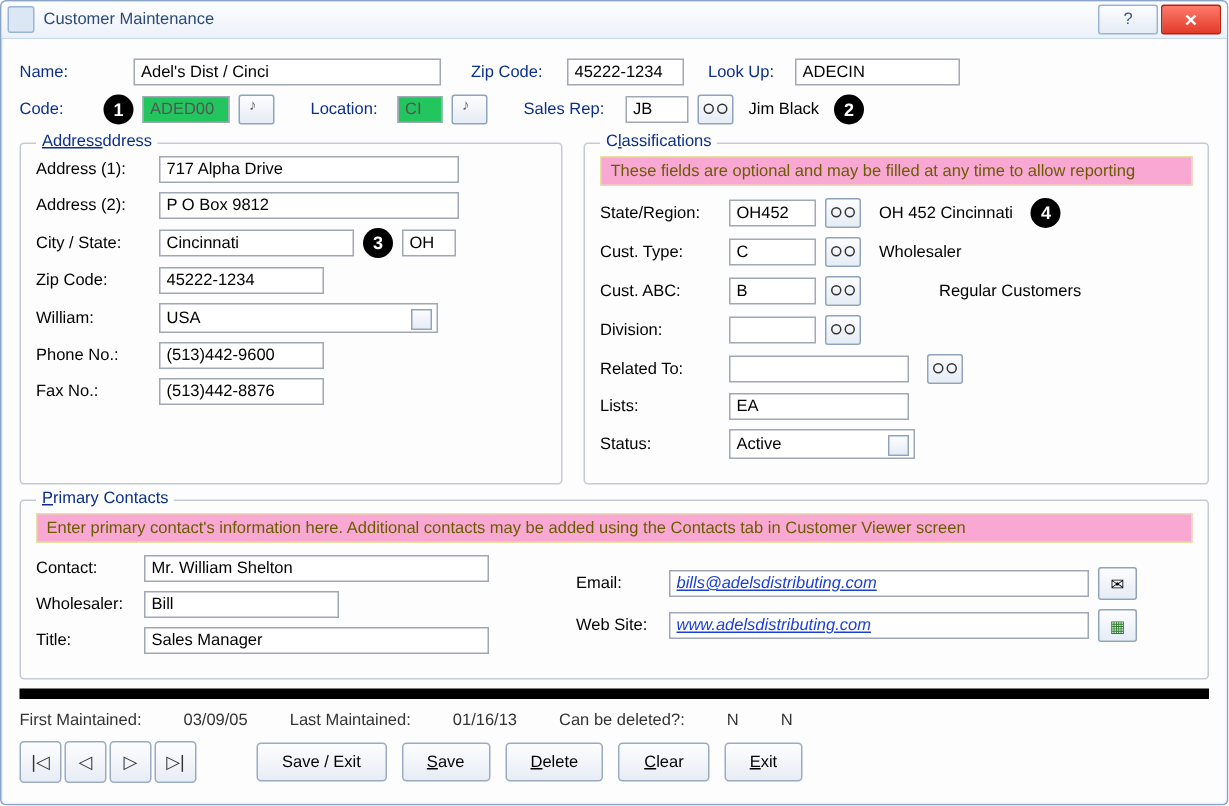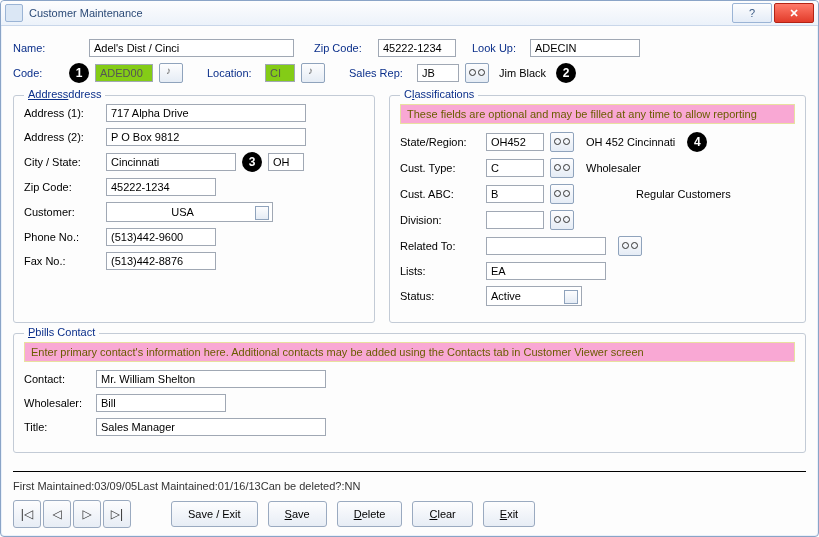"ADED00" .txt.ro { background: #84cc16 -> #22c55e }
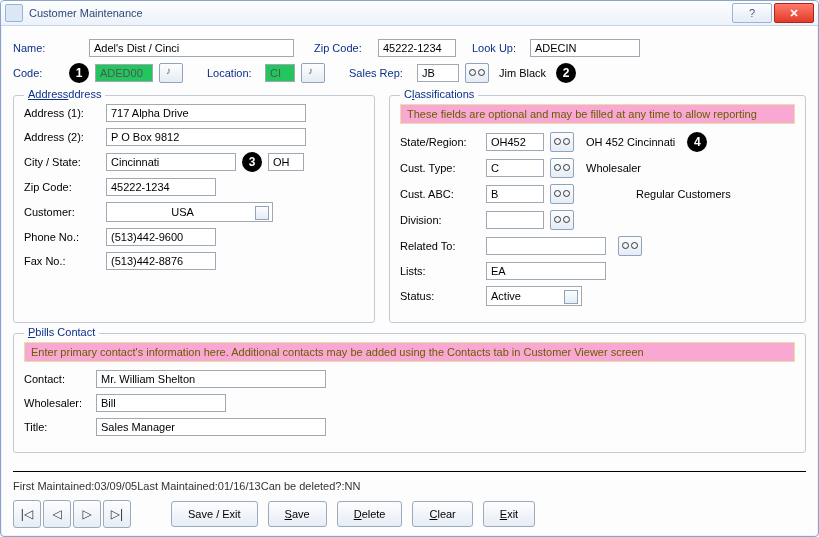"Regular Customers" span { margin-left: 24px -> 14px }
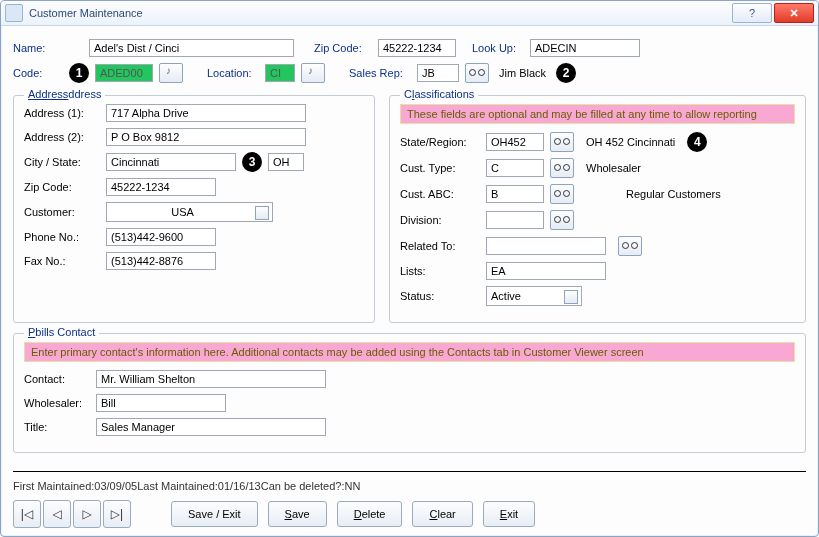"Customer:" span { text: Customer -> William }
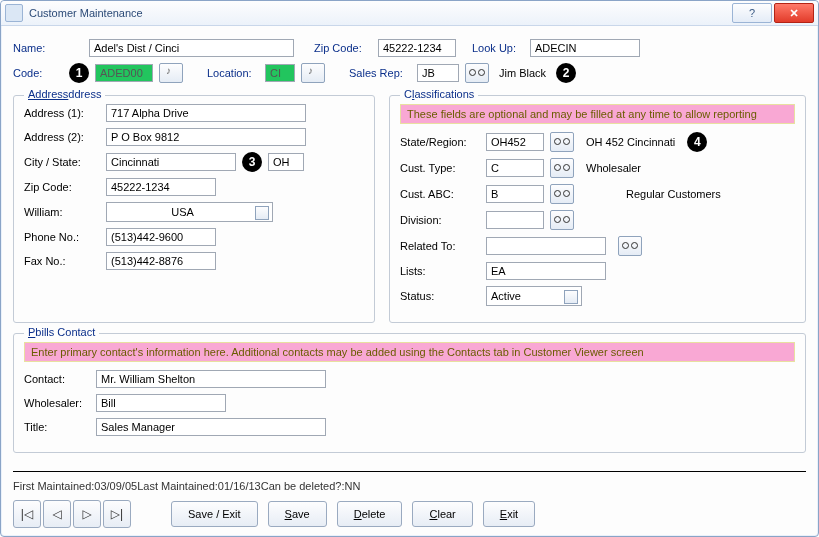"USA" span.combo { text-align: center -> none; width: 167px -> 186px }
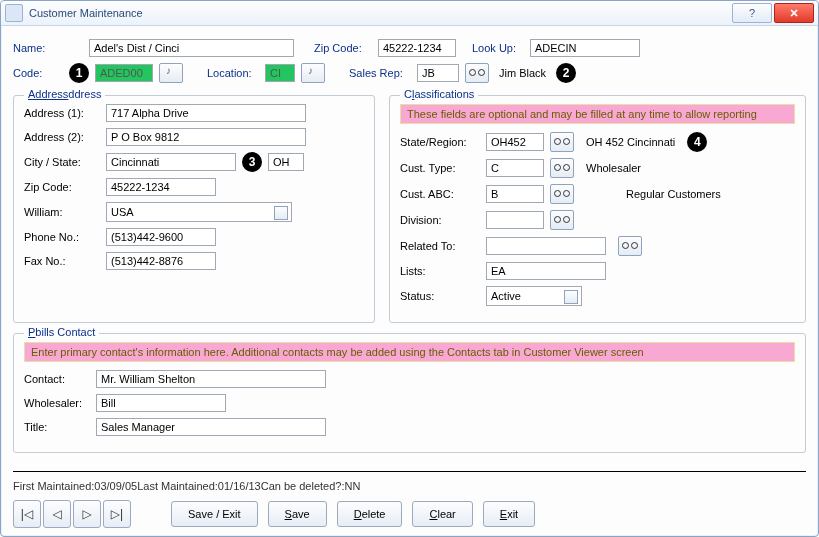"Active" span.combo { width: 96px -> 124px }
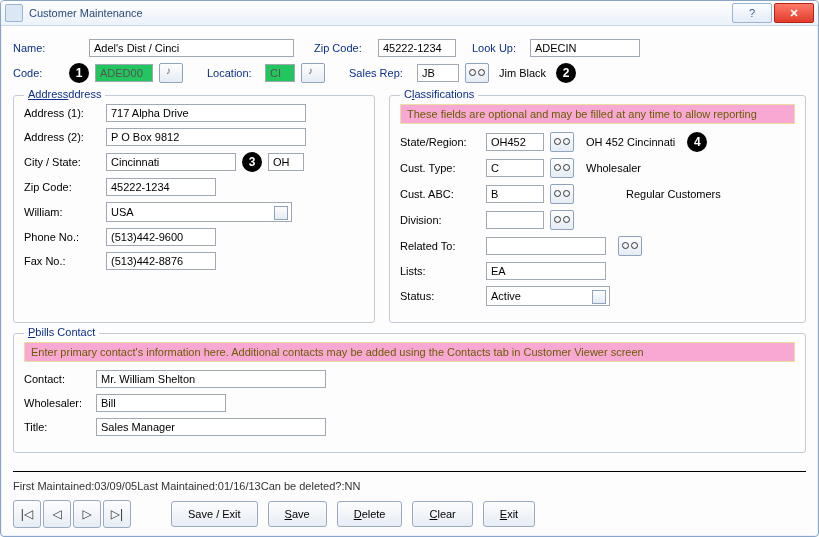"bills Contact" span { text: bills Contact -> rimary Contacts }
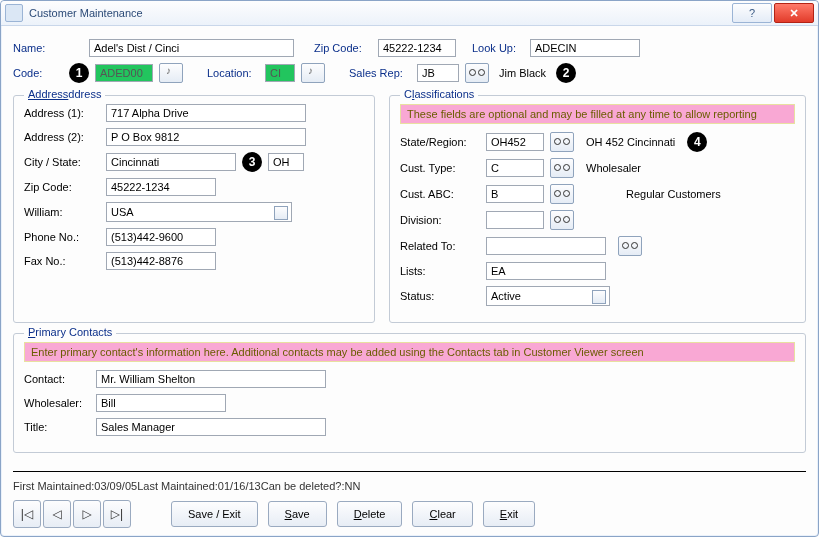"Email:" div { html: none -> <div> <div> <span>Email:</span> <div> <a>bills@adelsdistributing.com</a> </div> <span> <span>✉</span> </span> </div> <div> <span>Web Site:</span> <div> <a>www.adelsdistributing.com</a> </div> <span> <span>▦</span> </span> </div> </div> }
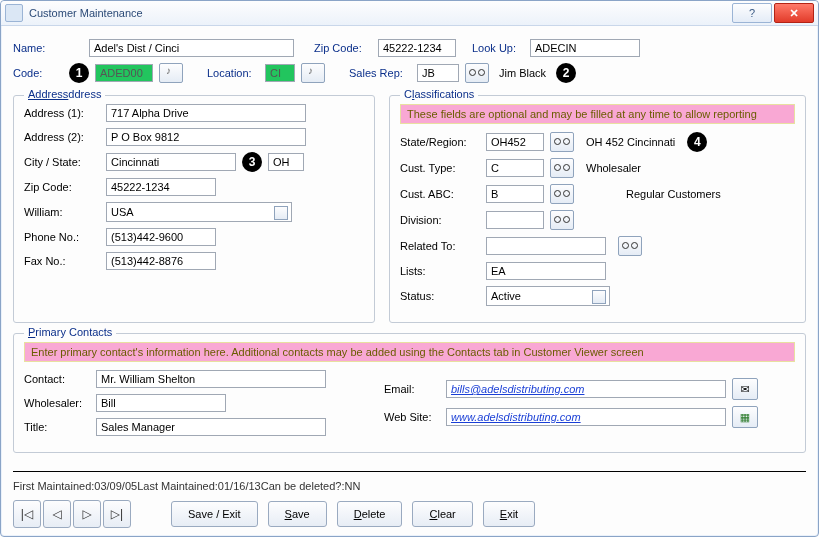"First Maintained:" .footer-row { border-top: 1px solid #000000 -> 7px solid #000000; gap: none -> 28px; margin-top: 18px -> 6px }
